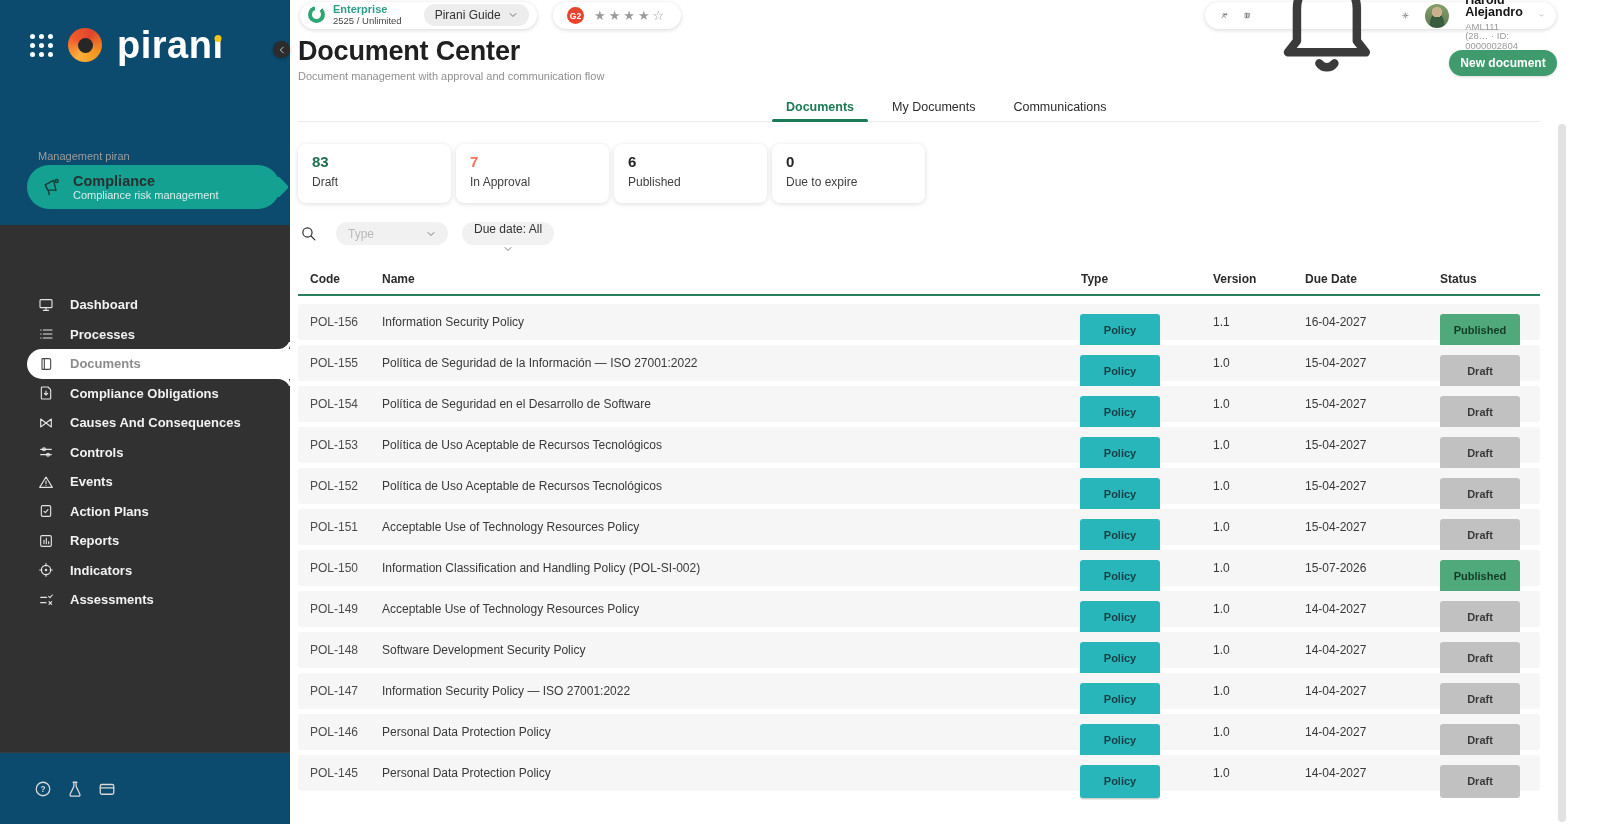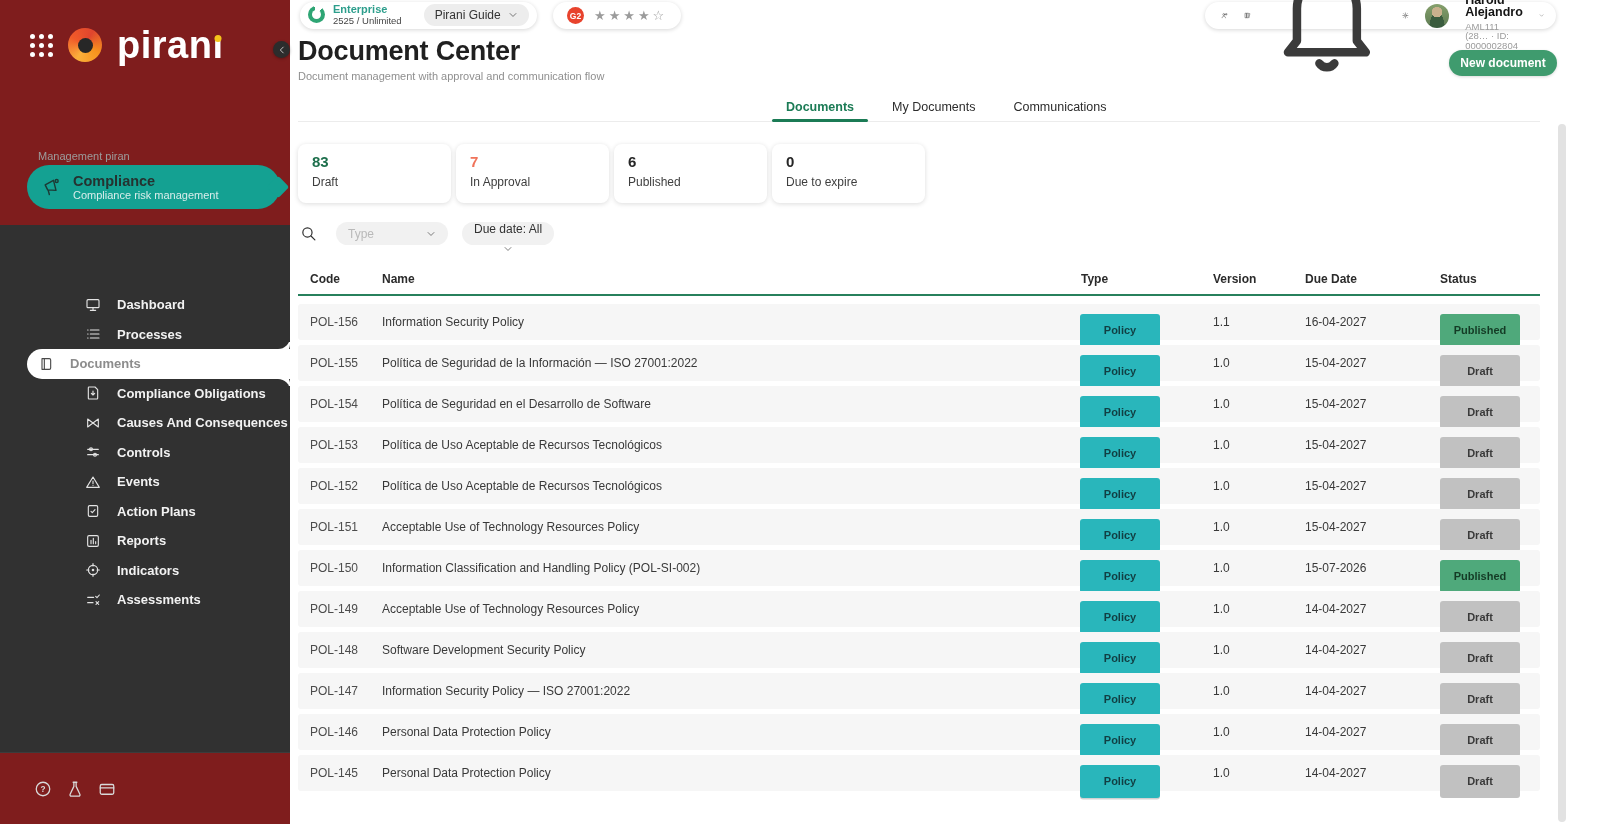"piranı" .sidebar { background: #7f1d1d -> #0c4a6e }
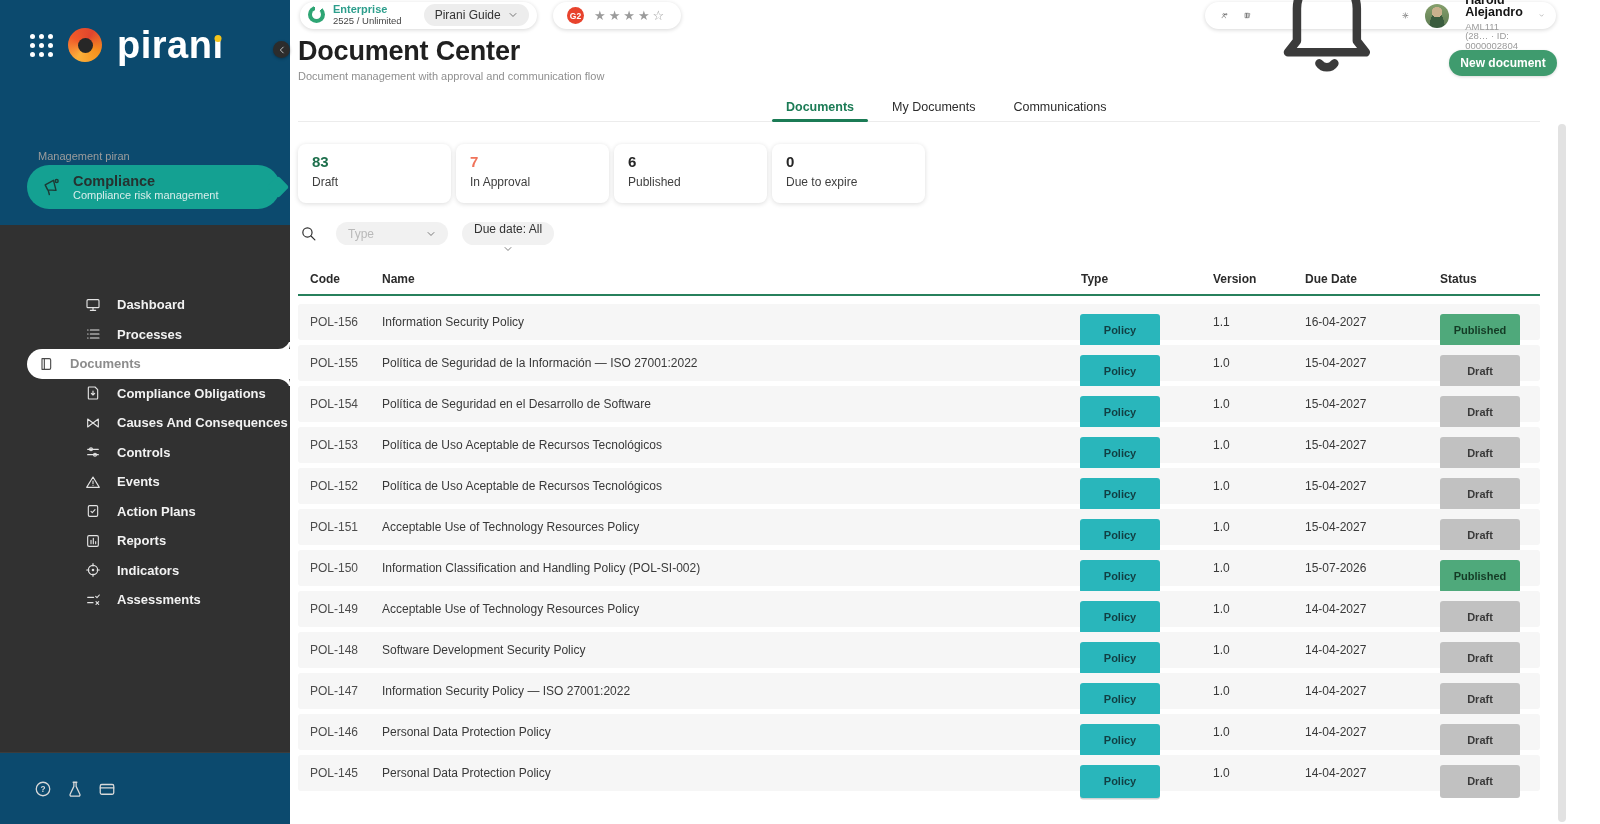"Dashboard" .nav-item { margin-left: 47px -> none }
